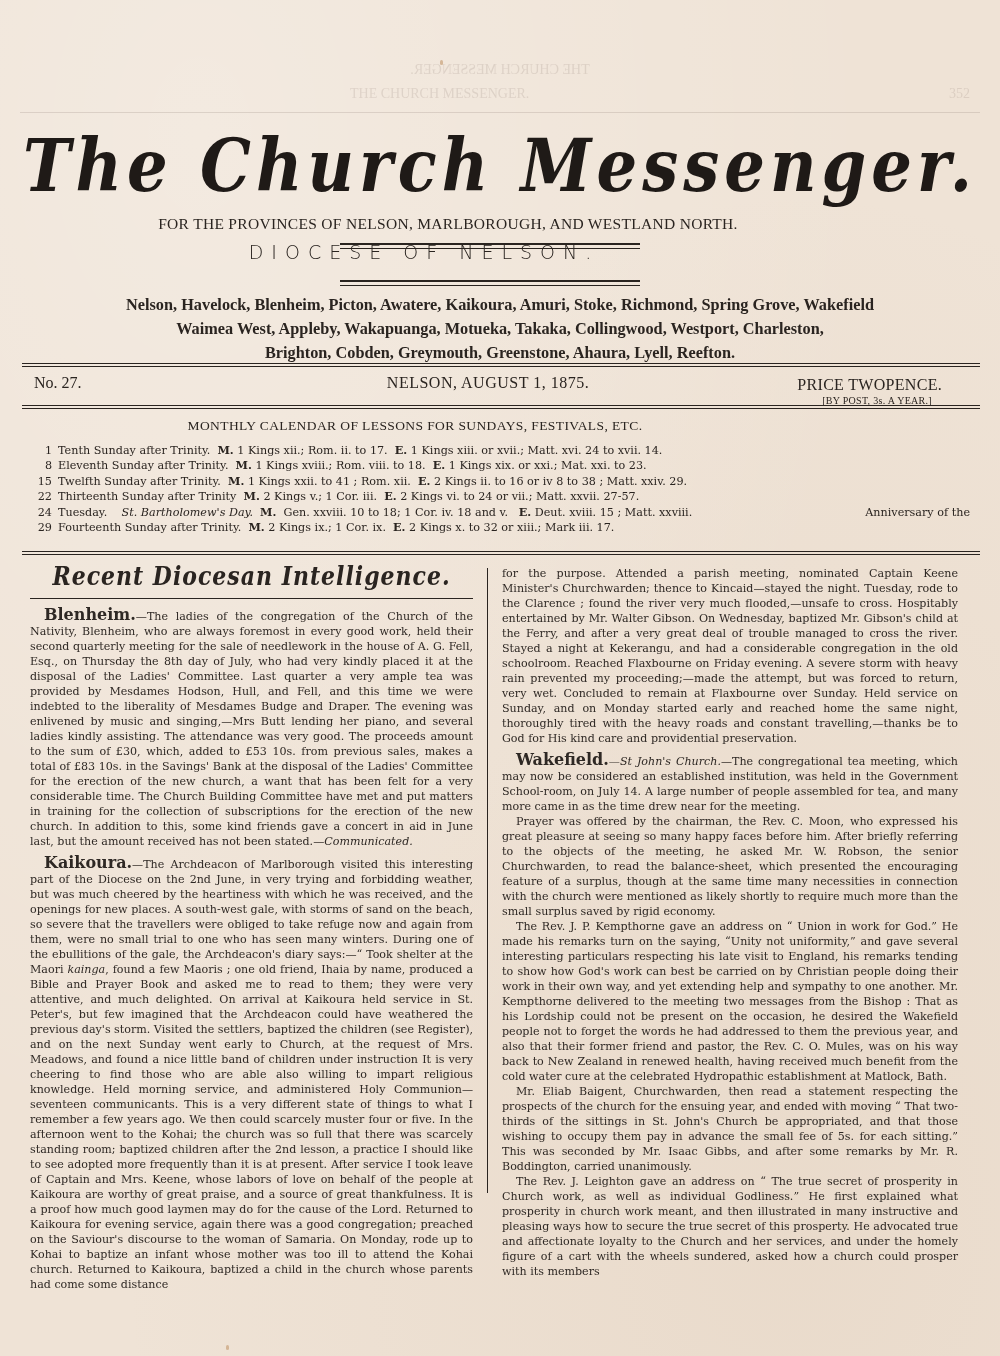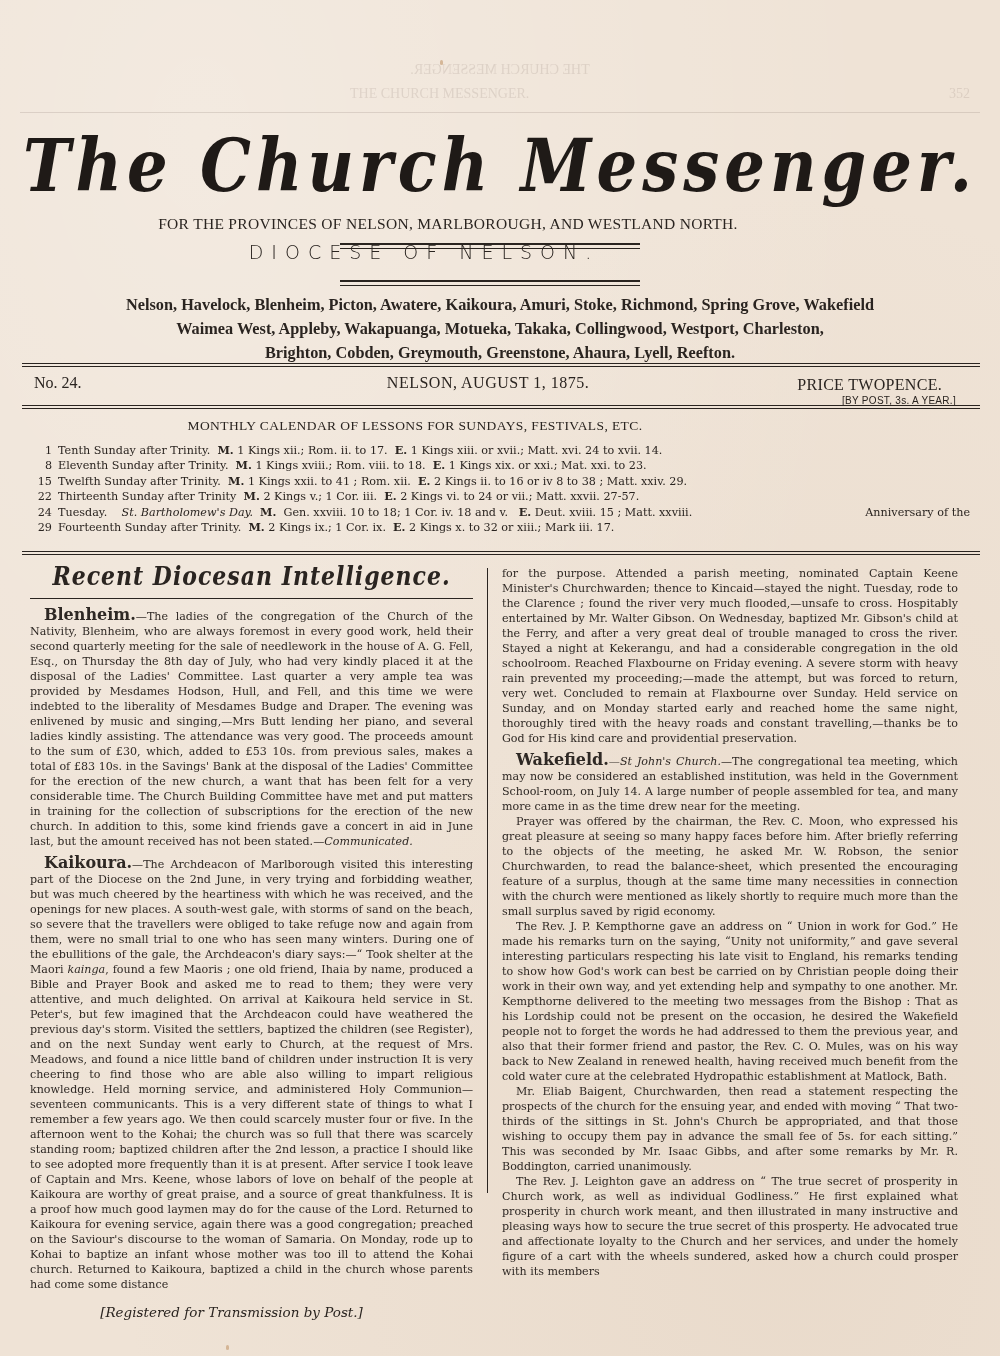"No. 24." div.issue-no { text: 24 -> 27 }
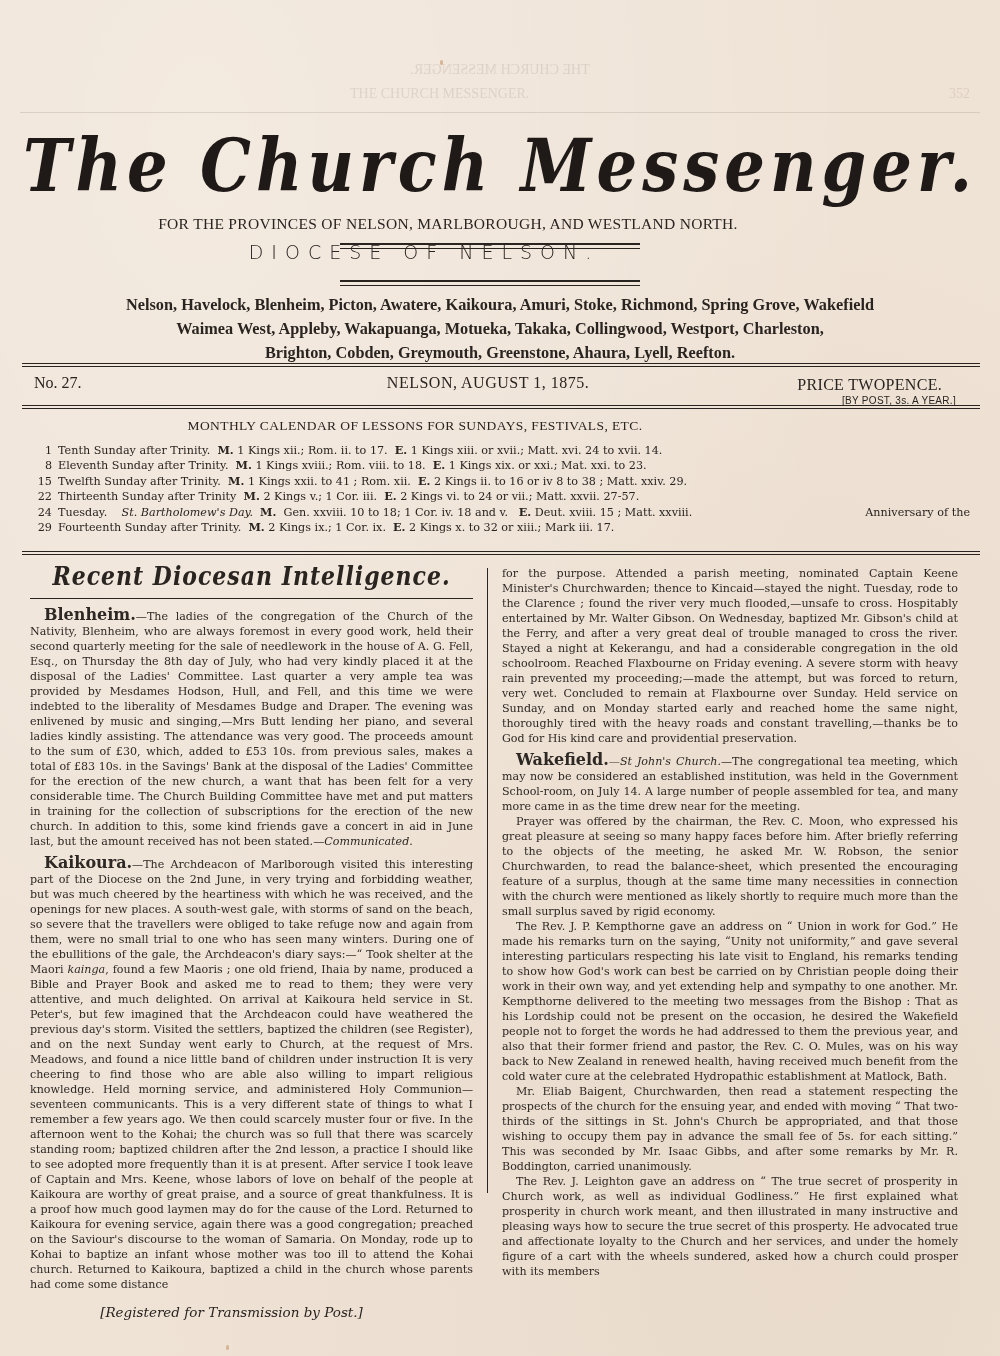"[BY POST, 3s. A YEAR.]" .issue-post { font-family: Liberation Sans, sans-serif -> Liberation Serif, serif; right: 44px -> 68px }
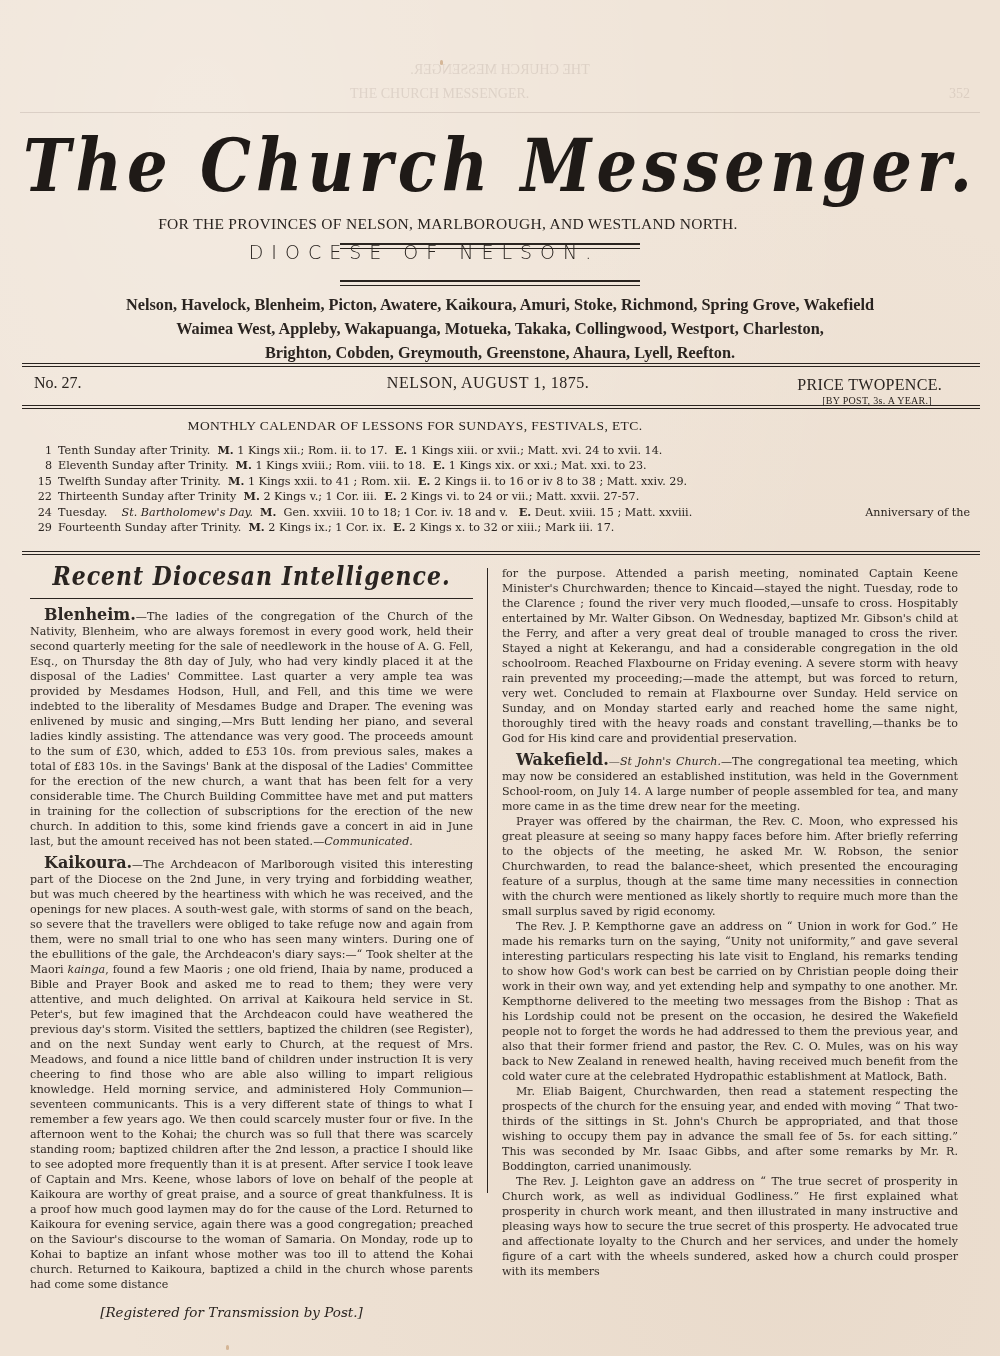"[Registered for Transmission by Post.]" div.registered { html: <div>[Registered for Transmission by Post.]</div> -> none }
